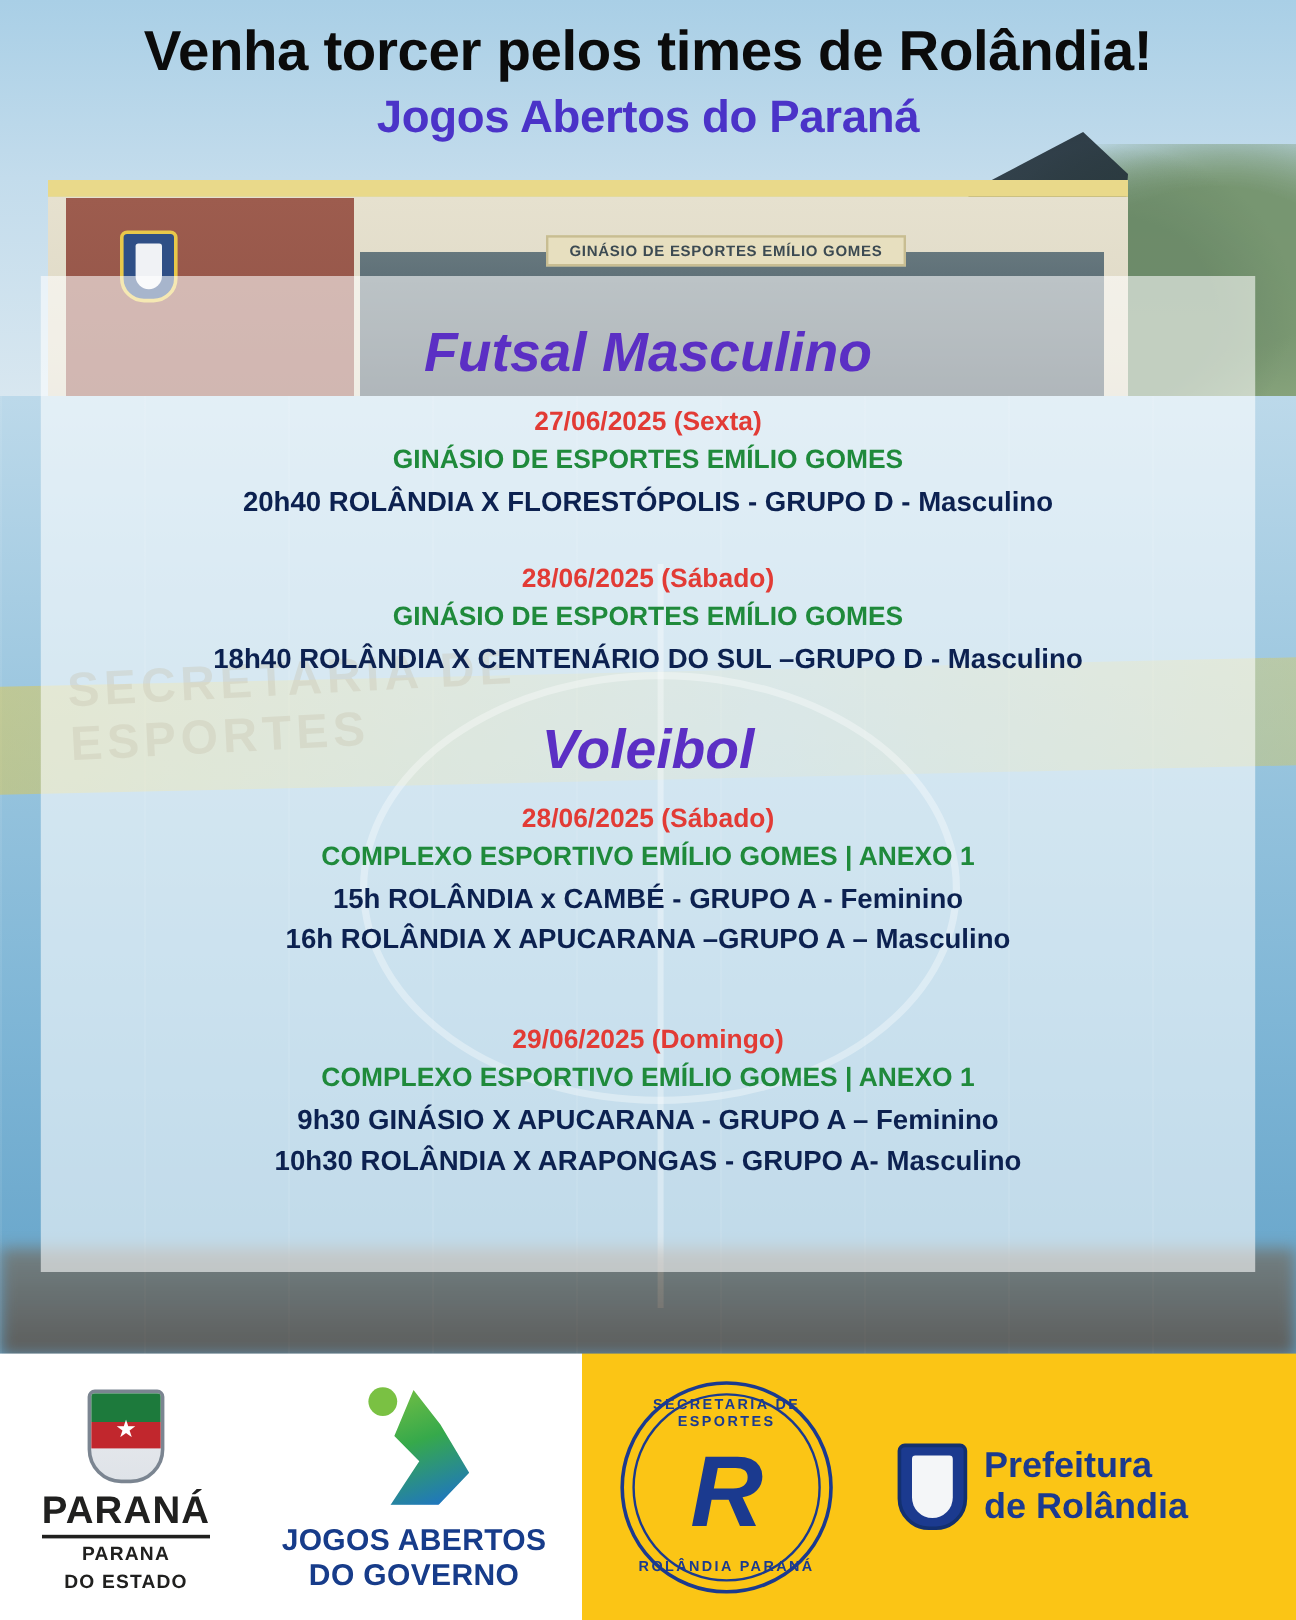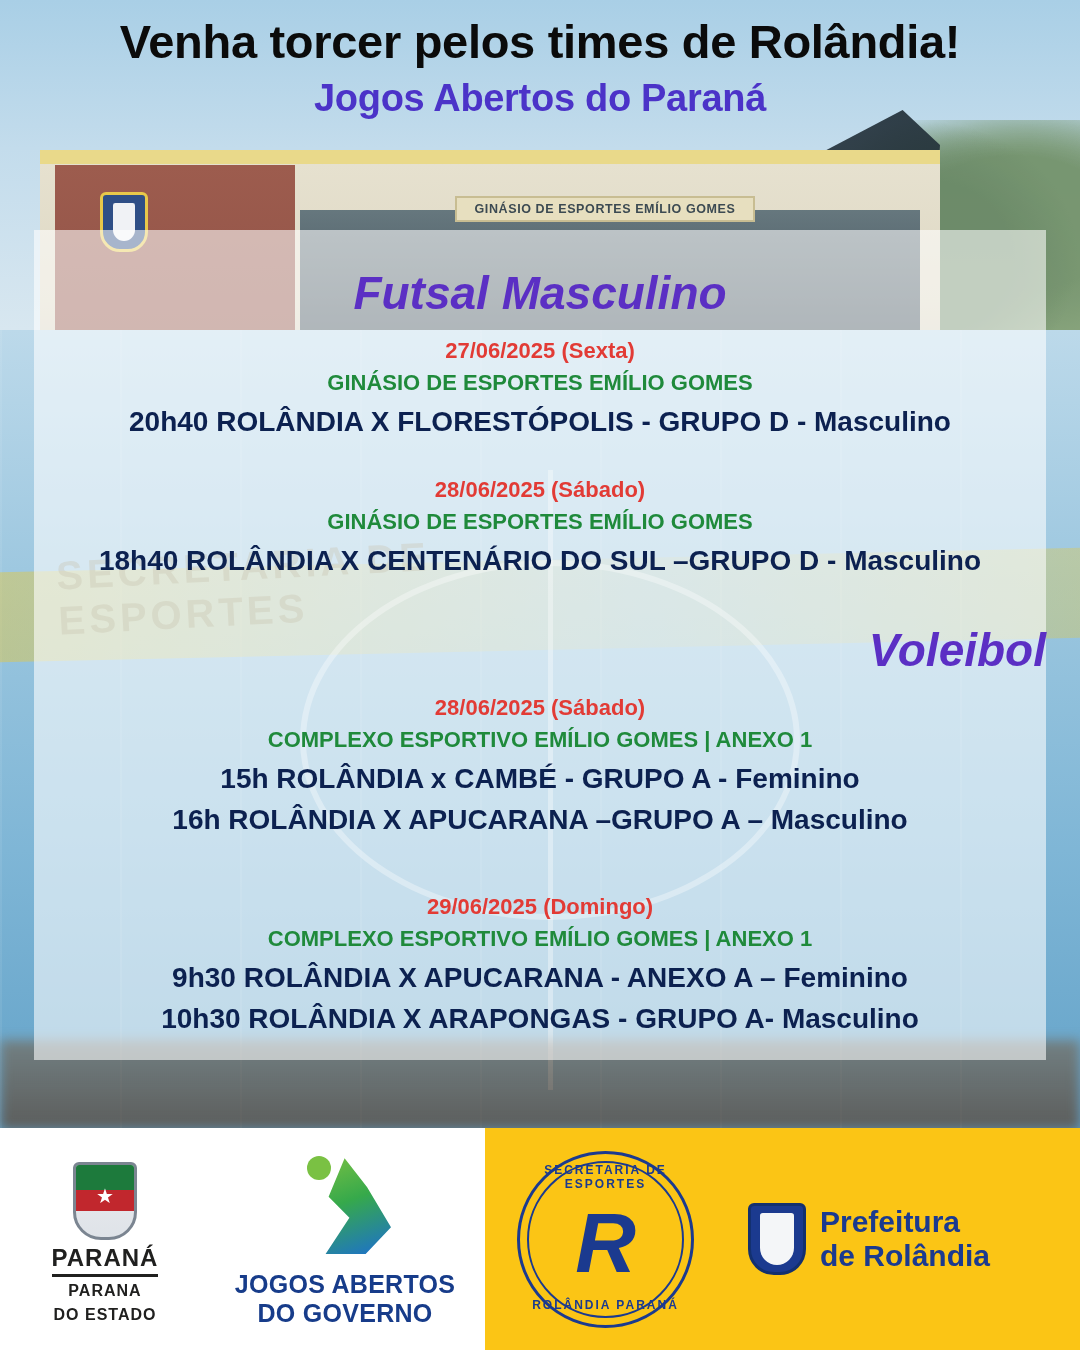"20h40 ROLÂNDIA X FLORESTÓPOLIS -" .match { font-size: 28px -> 23px }
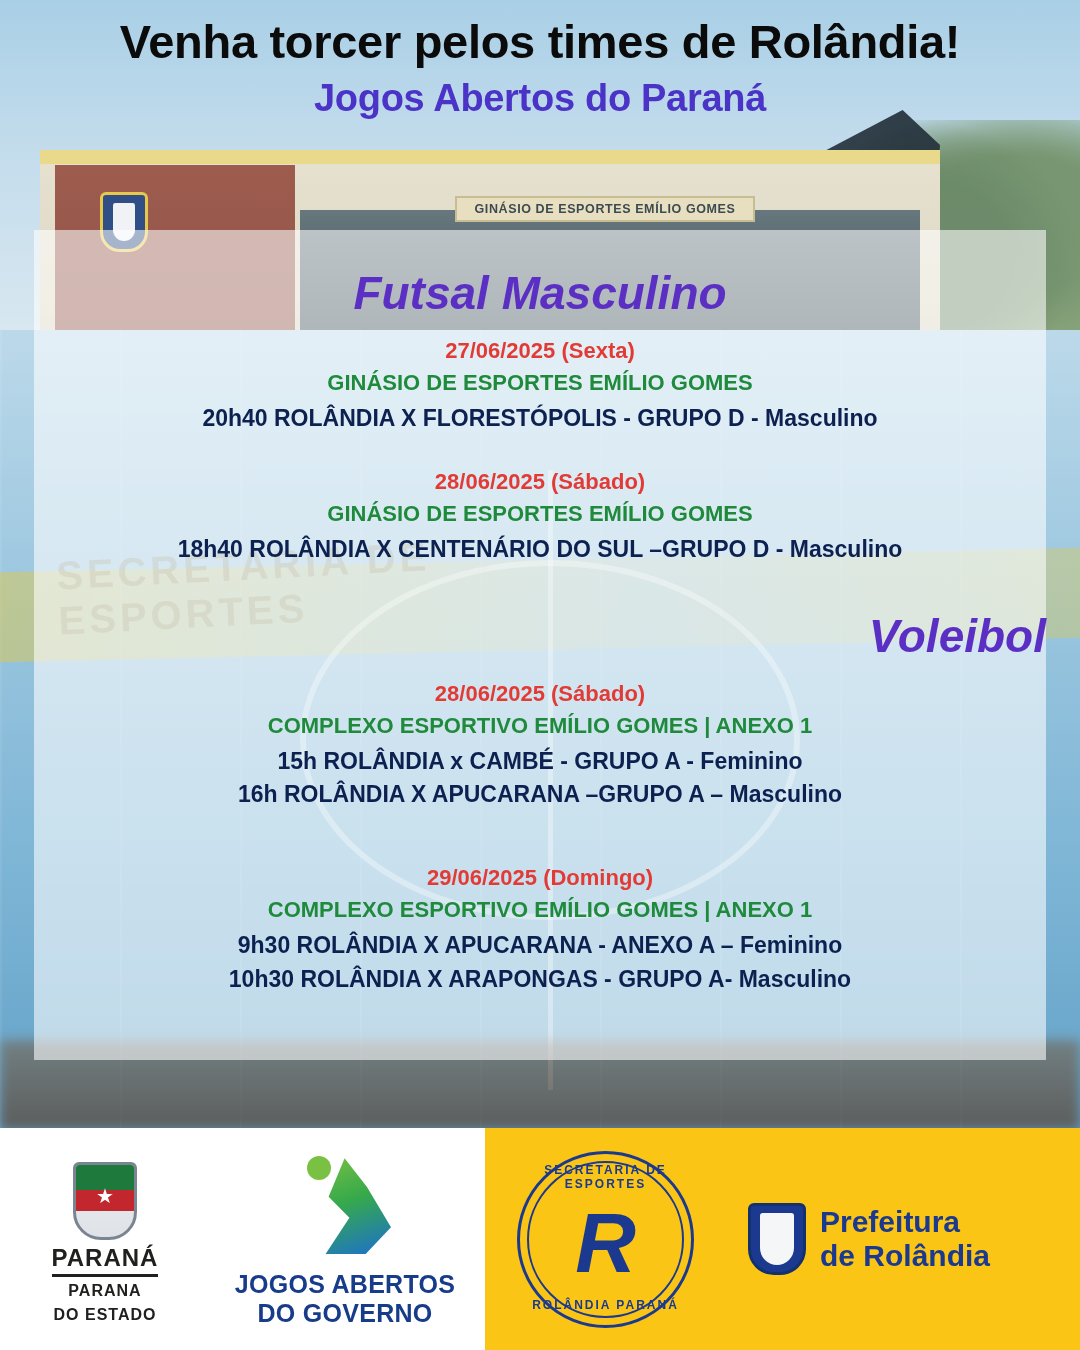"Voleibol" .sport-title.voleibol { margin-top: 42px -> 30px; text-align: right -> none }
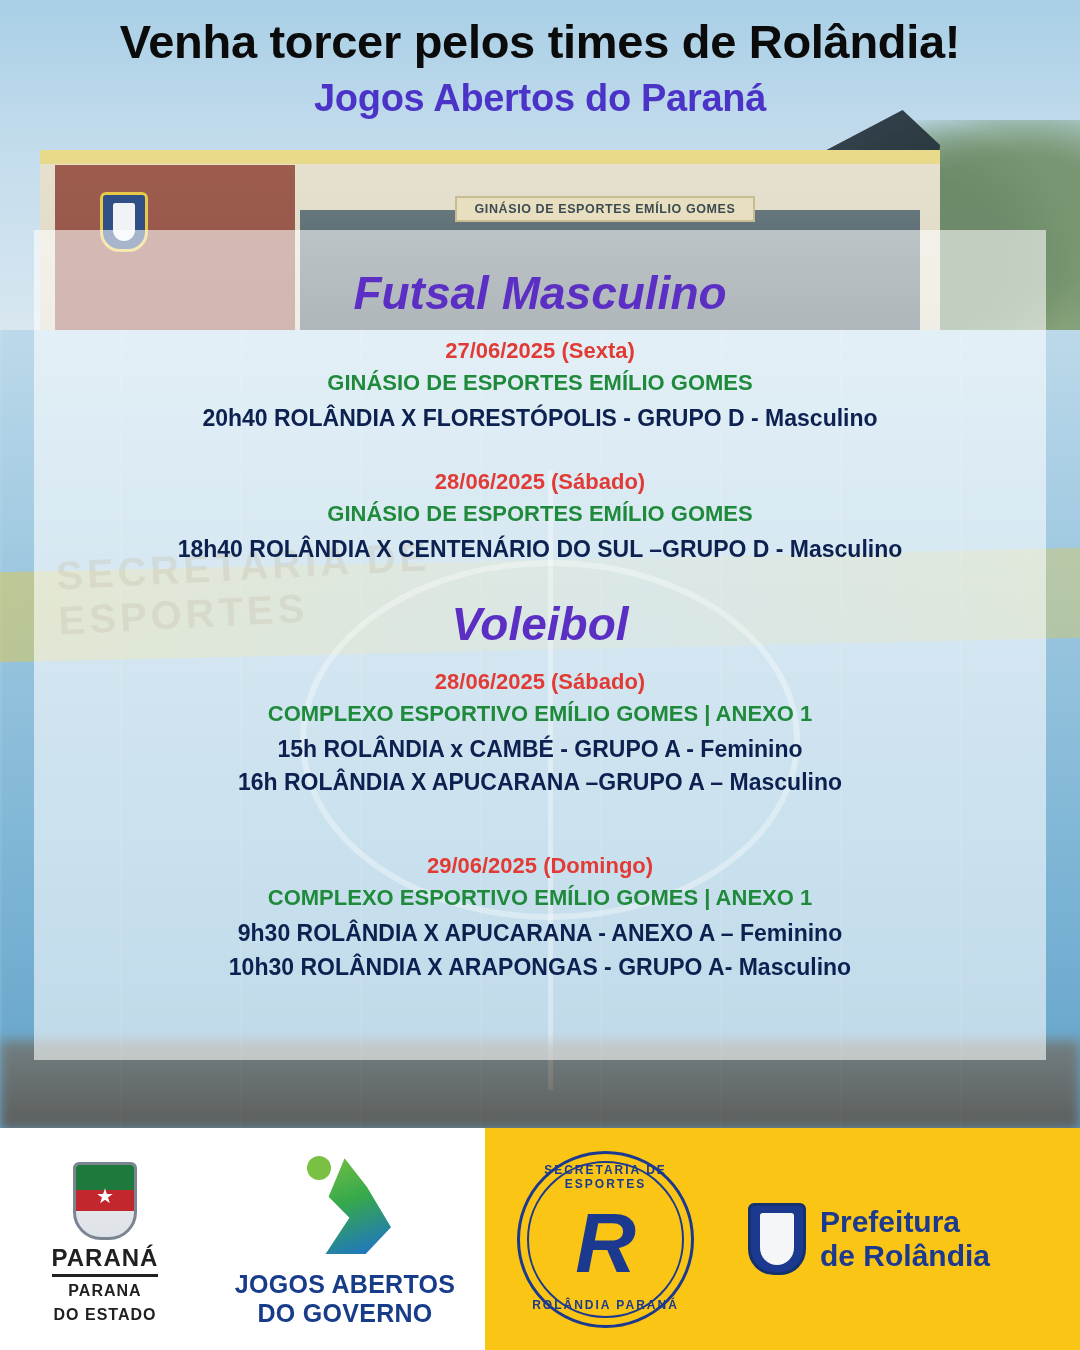"9h30 ROLÂNDIA X APUCARANA -" div.match { text: ROLÂNDIA X APUCARANA - ANEXO -> GINÁSIO X APUCARANA - GRUPO }
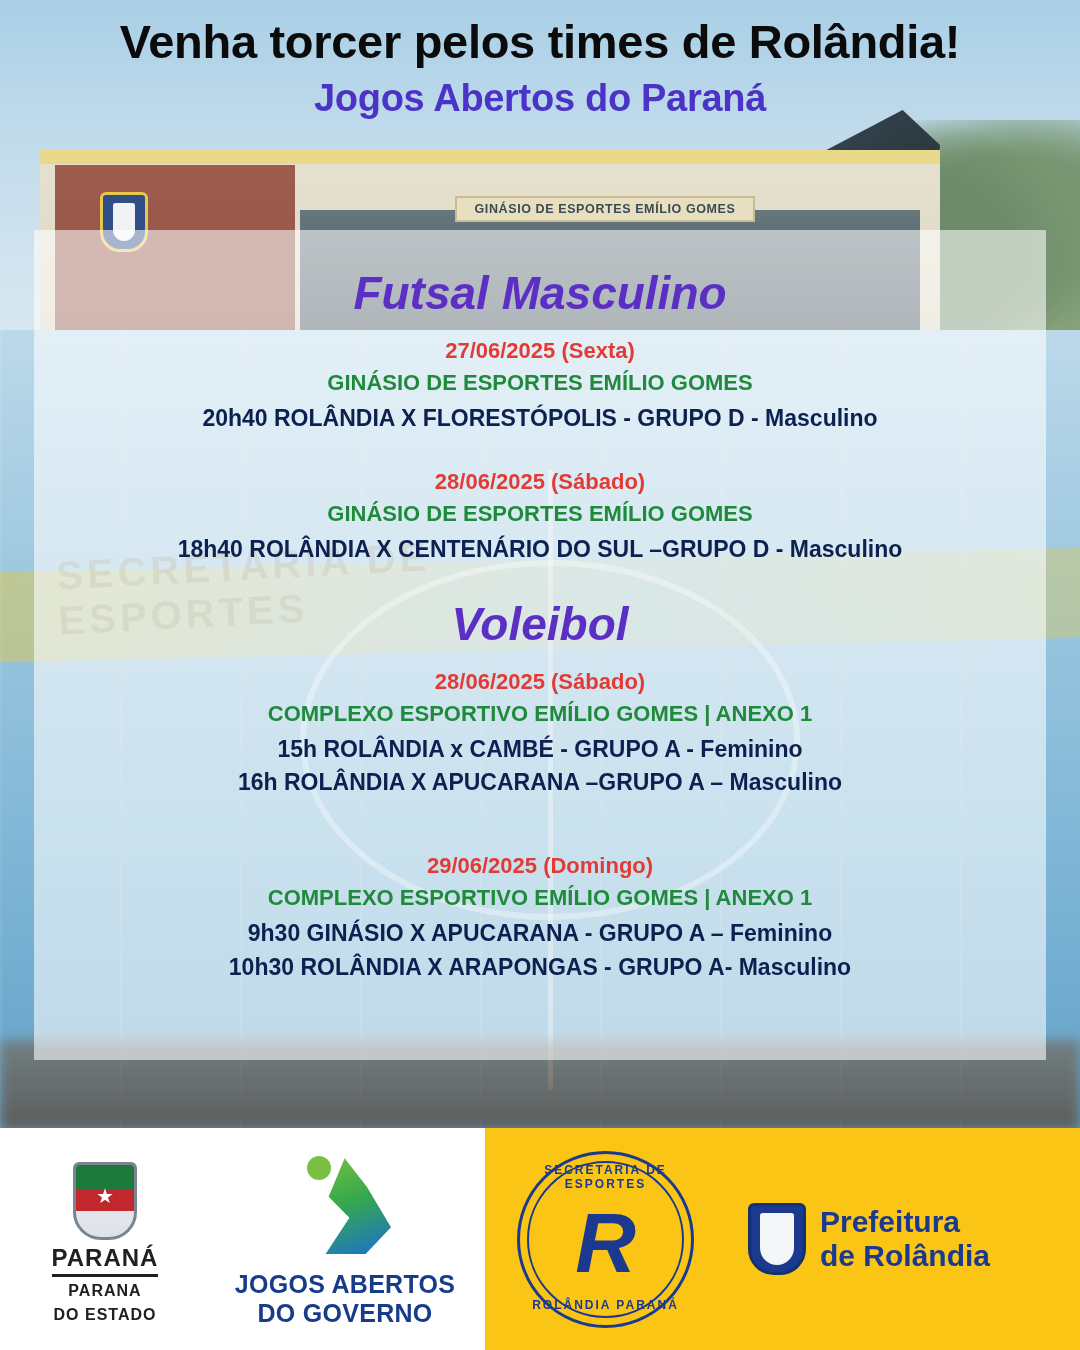"PARANÁ" .parana-word { font-size: 24px -> 32px }
